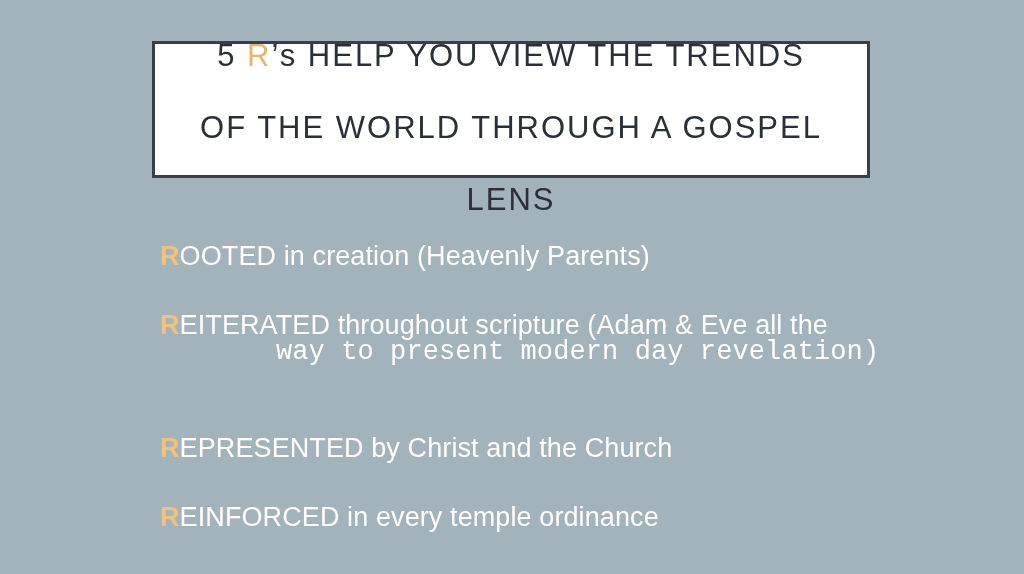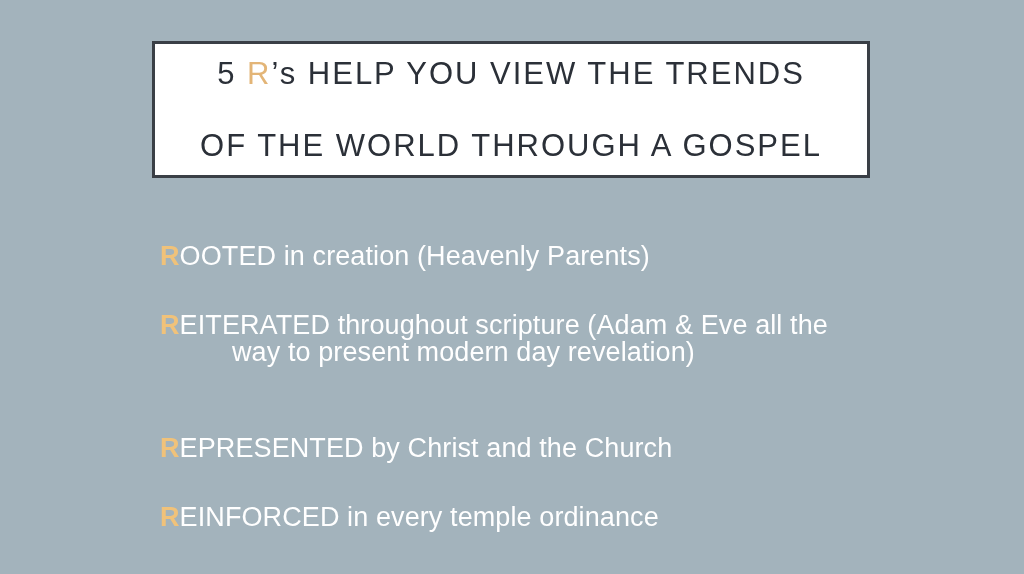"LENS" span { html: none -> <span>LENS</span> }
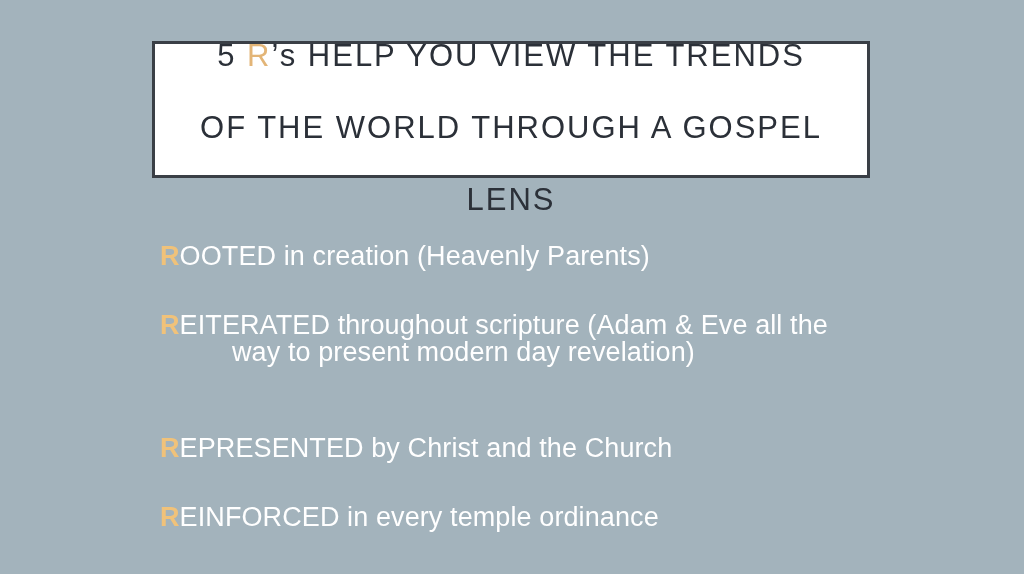"way to present modern day" .body-line .cont { font-family: none -> Liberation Mono, monospace; margin-left: 72px -> 116px }
